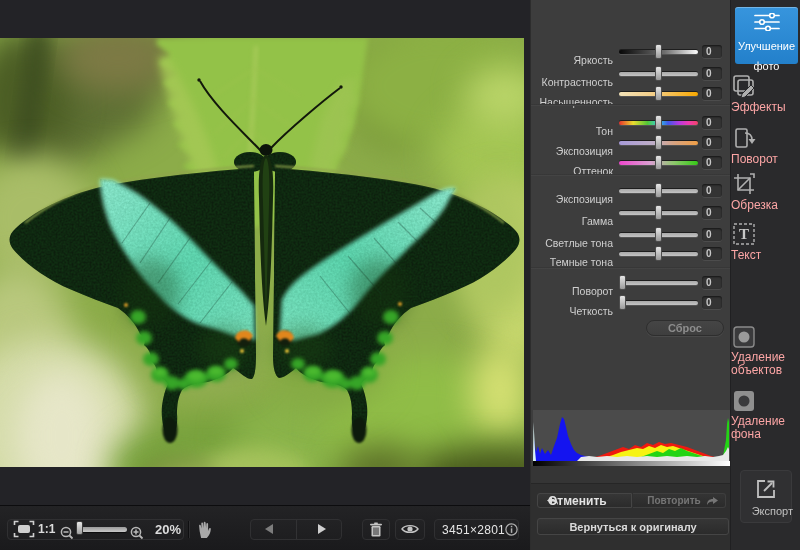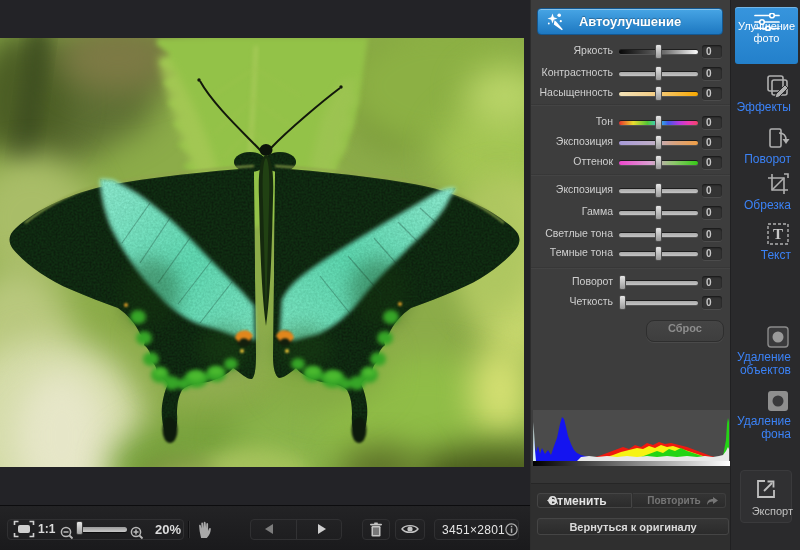"Автоулучшение" div { html: <div><svg> <g> <path></path> <circle></circle> <circle></circle> <circle></circle> <path></path> </g> </svg><span>Автоулучшение</span></div> -> none }
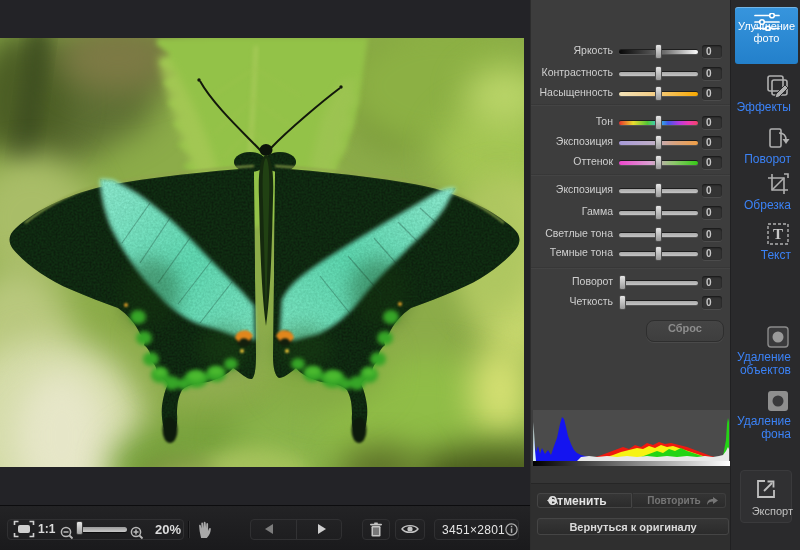"Улучшение" div { line-height: 12px -> 20px; top: 13px -> 29px }
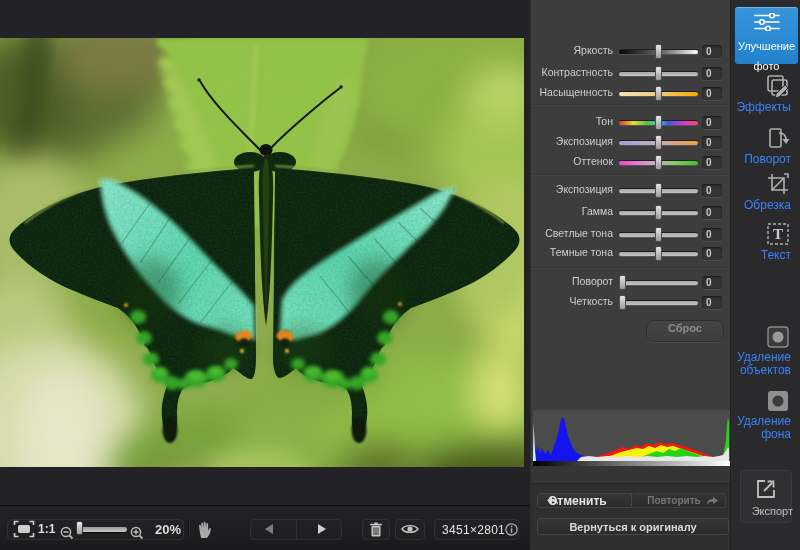"Яркость" .rlabel { top: 2px -> 12px }
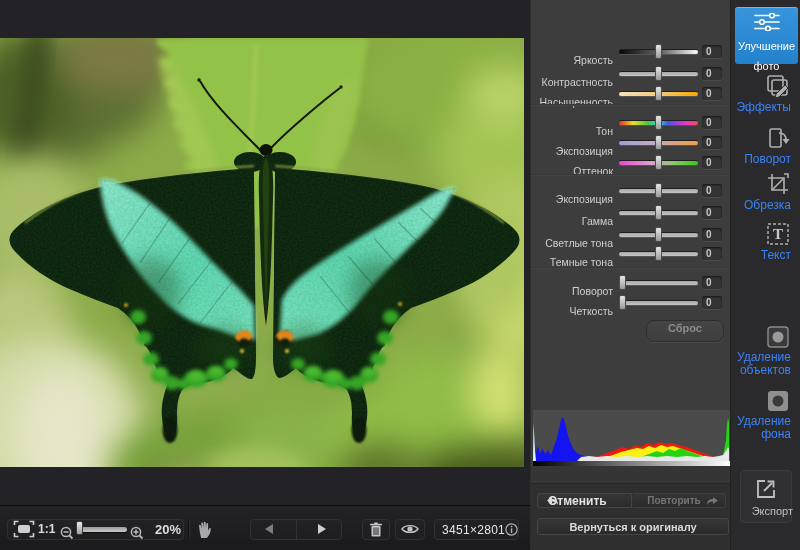"Эффекты" .sideitem { color: #3b82f6 -> #fca5a5; text-align: right -> left }
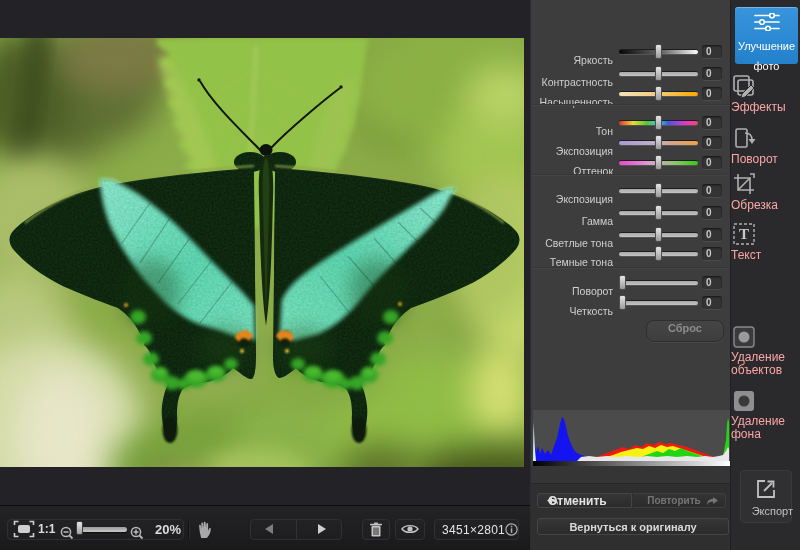"Сброс" #resetbtn { height: 22px -> 16px }
